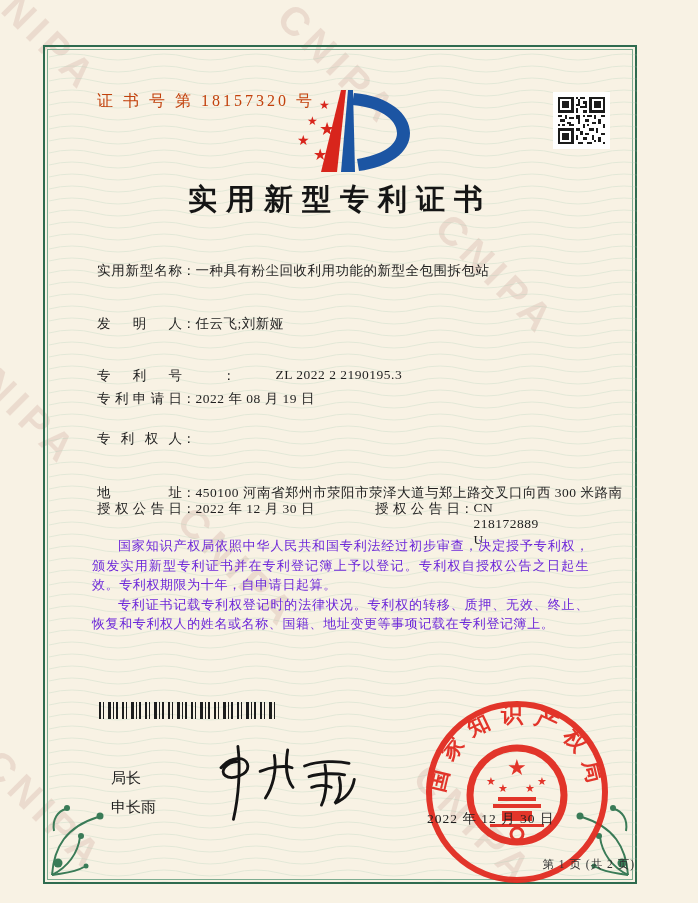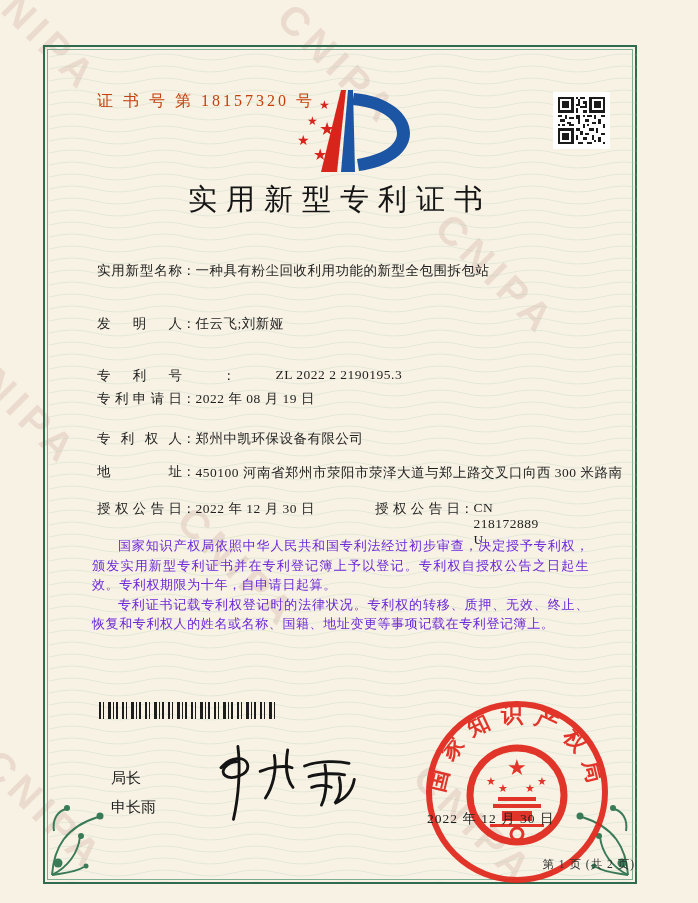"实用新型专利证书" .title { font-weight: normal -> bold }
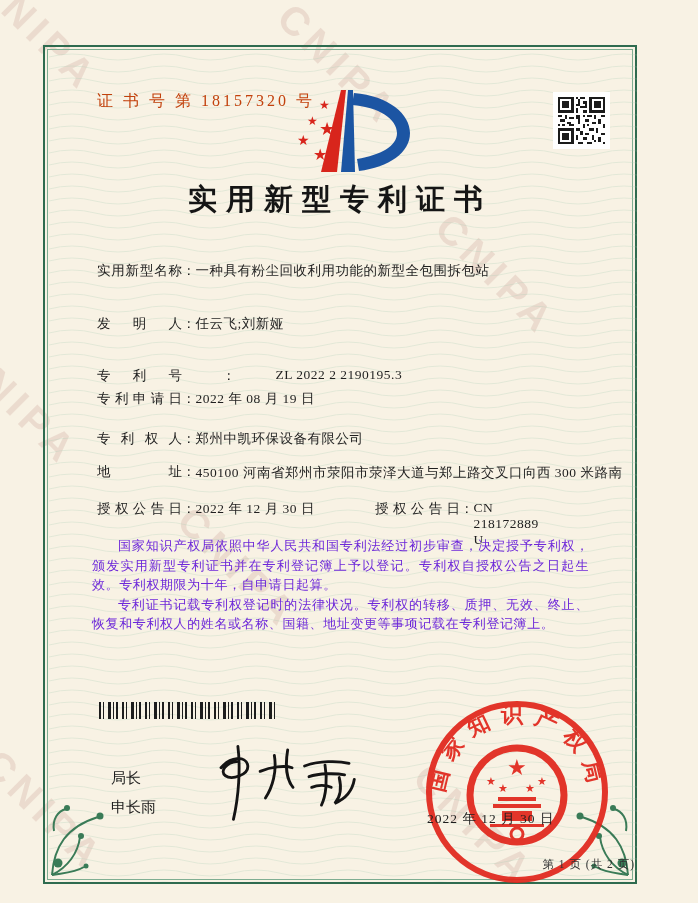"郑州中凯环保设备有限公司" span.val { html: <span>郑州中凯环保设备有限公司</span> -> none }
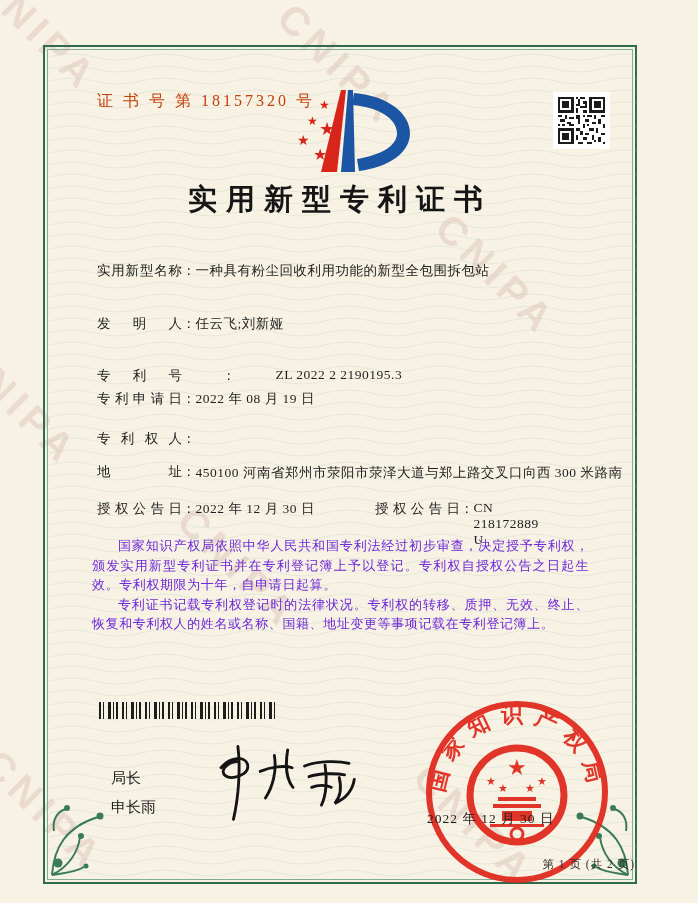"地址" div.field-row { align-items: center -> none; top: 416px -> 437px }
